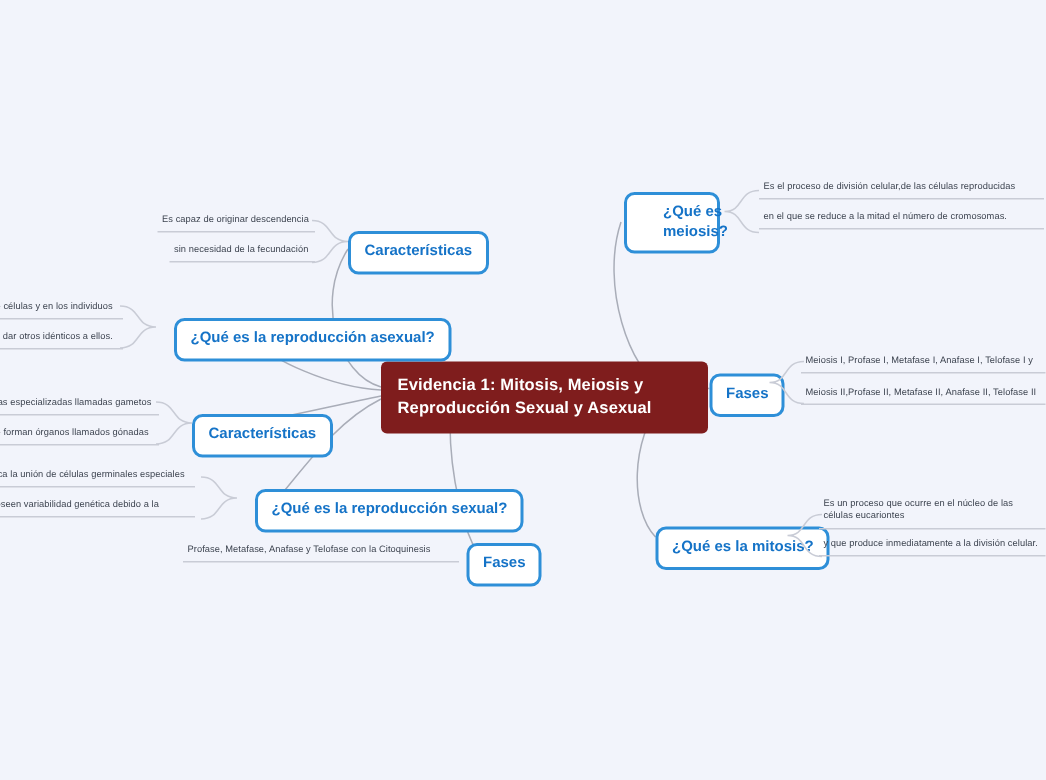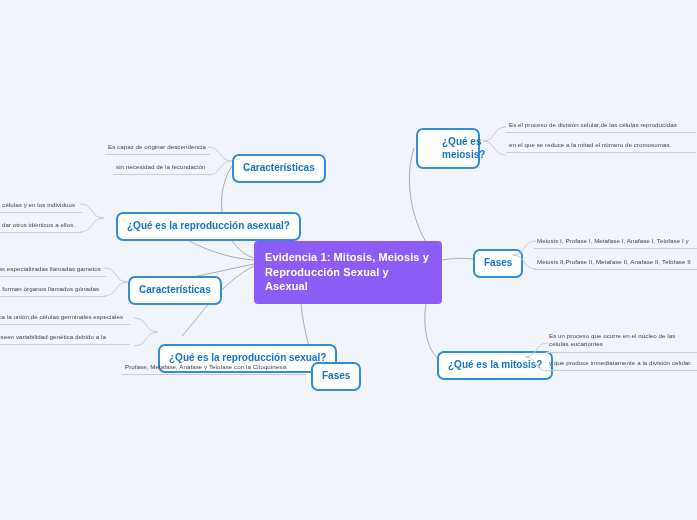"Evidencia 1: Mitosis, Meiosis y" .root { background: #8b5cf6 -> #7f1d1d; width: 188px -> 218px }
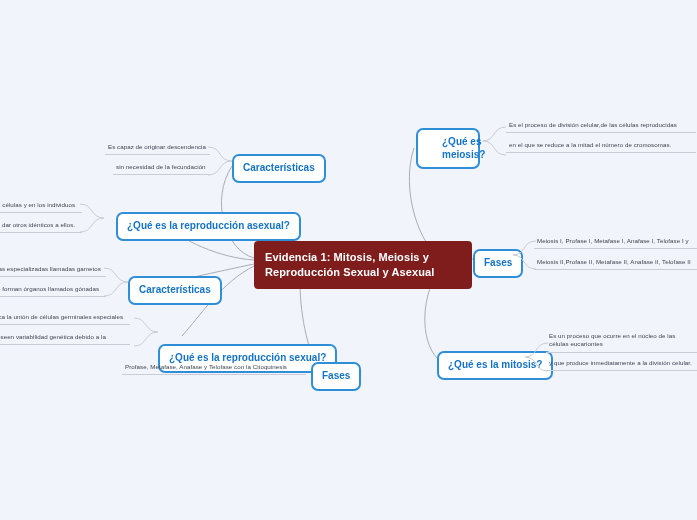"¿Qué es la reproducción sexual?" div.node { left: 158px -> 170px; margin-top: 18px -> none }
